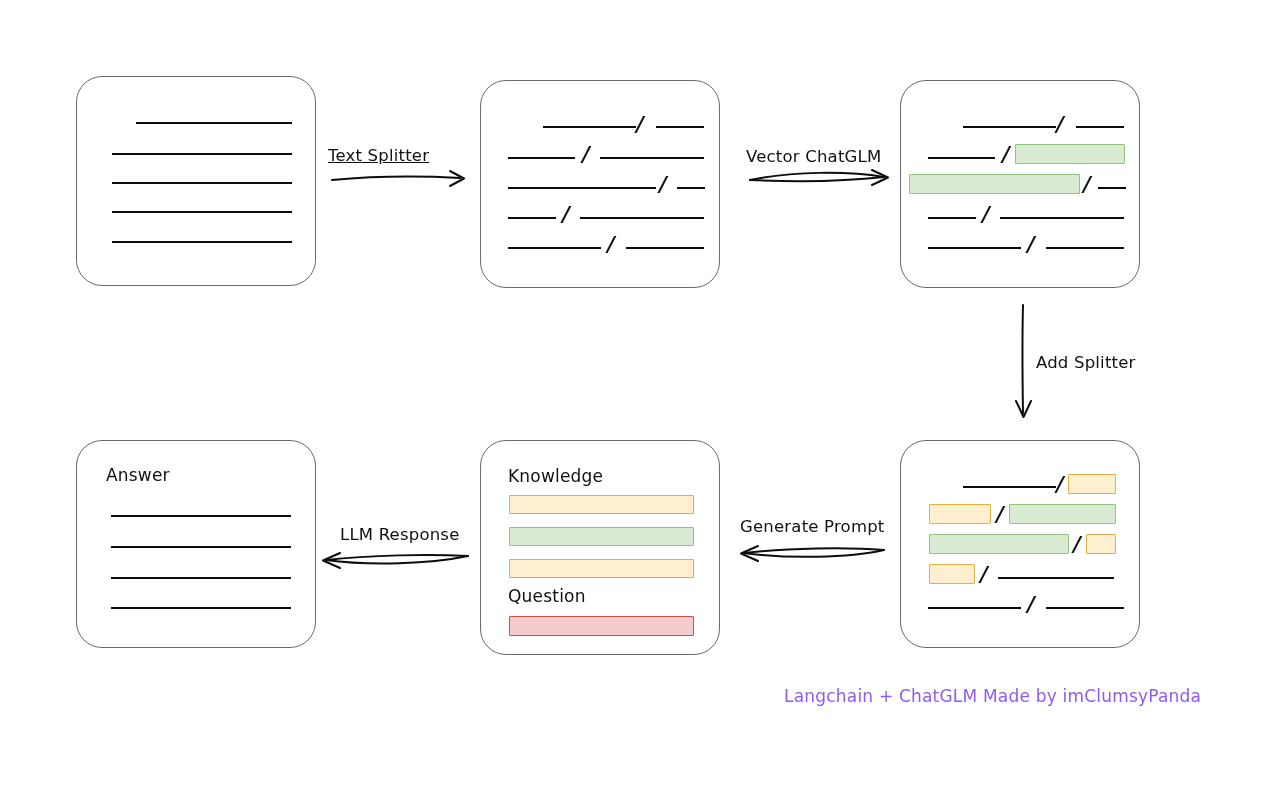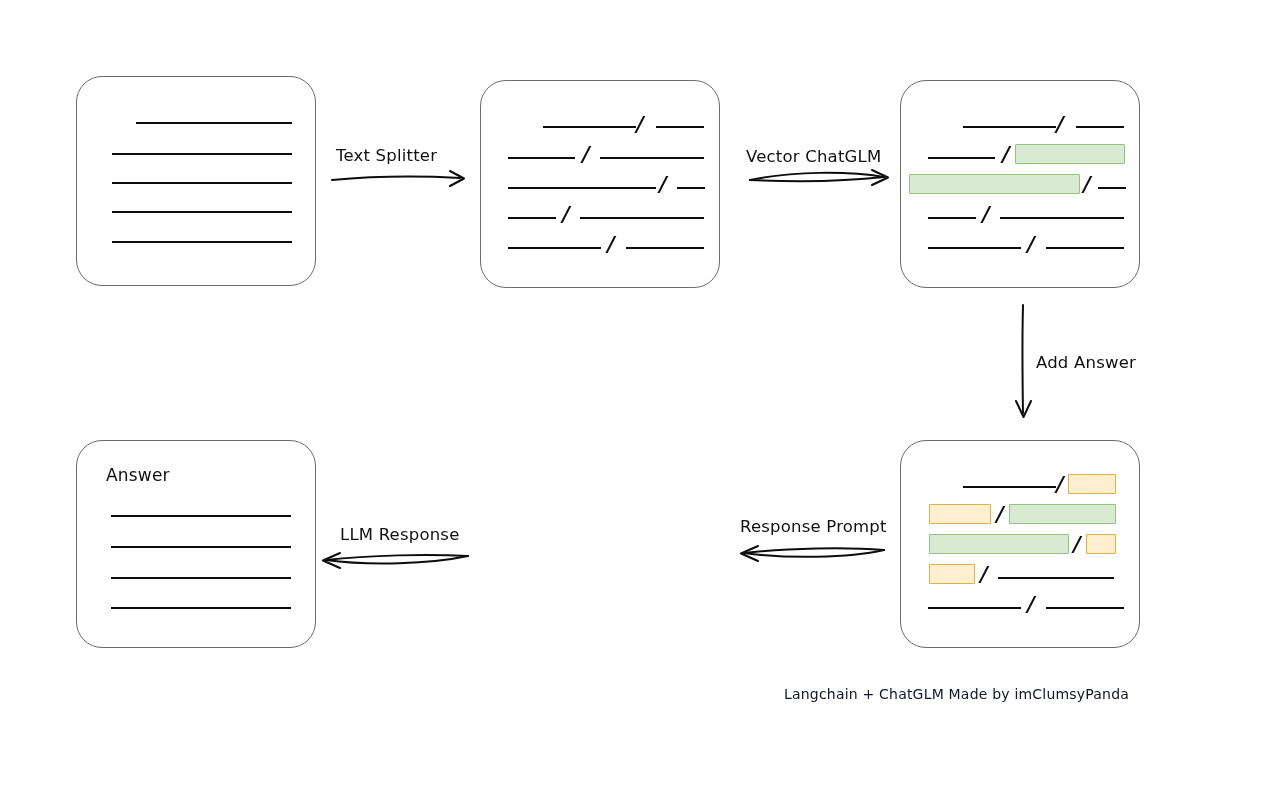"Text Splitter" div.edge-label { left: 336px -> 328px; text-decoration: none -> underline }
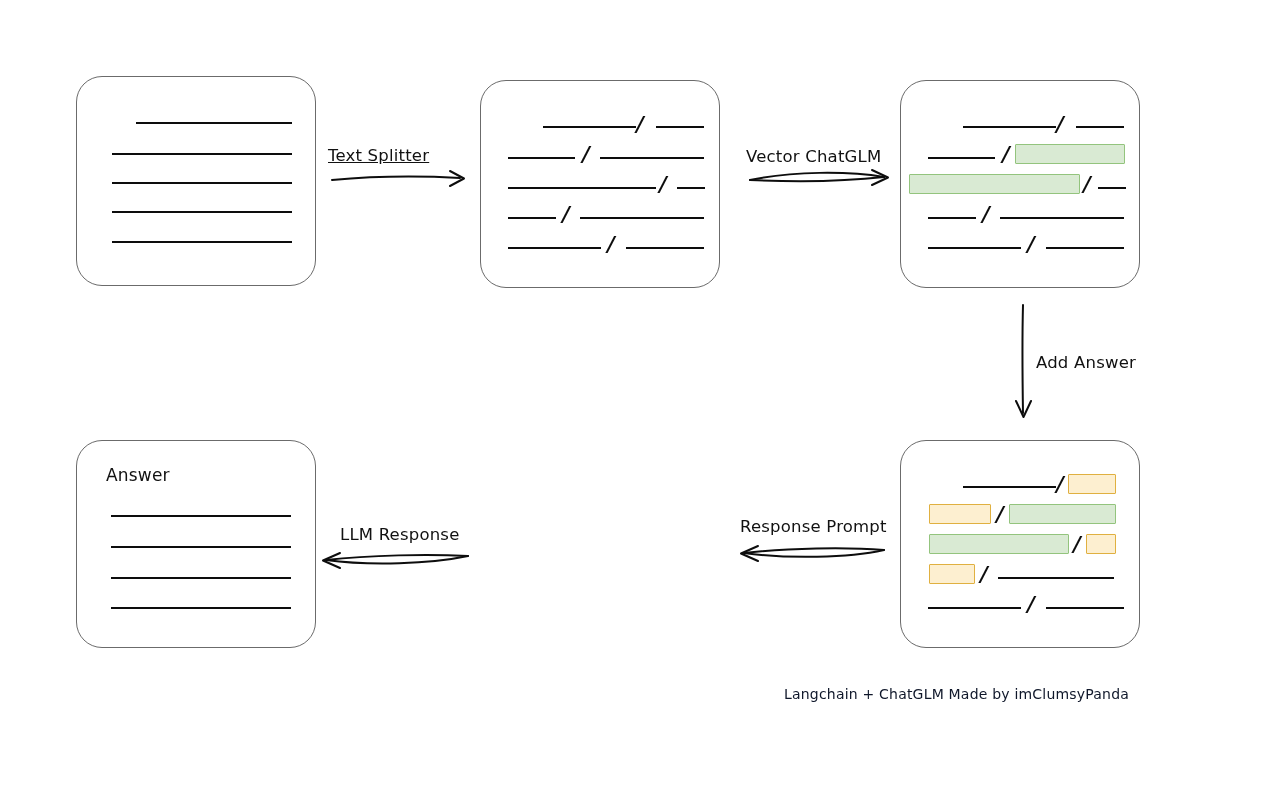"Add Answer" div.edge-label { text: Answer -> Splitter }
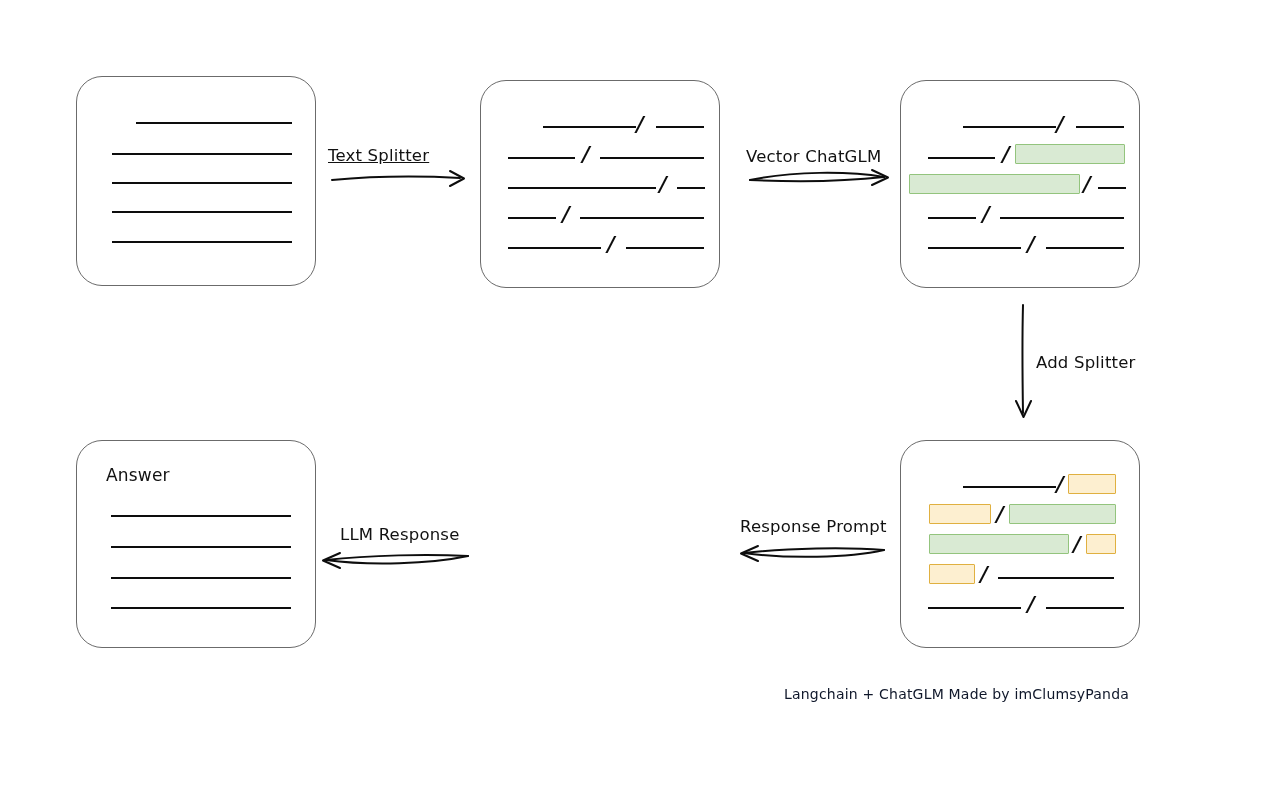"Knowledge" div.node-box { html: none -> <div> <div>Knowledge</div> <div></div> <div></div> <div></div> <div>Question</div> <div></div> </div> }
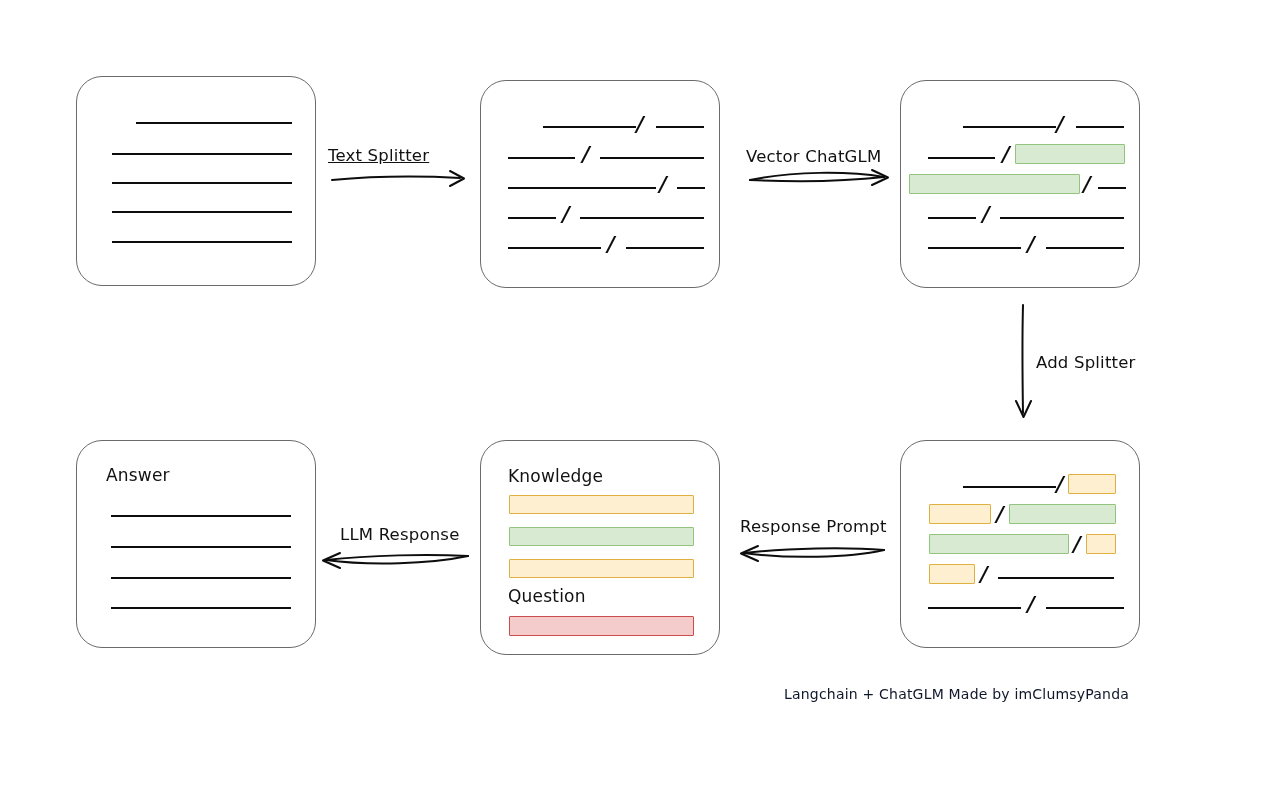"Response Prompt" div.edge-label { text: Response -> Generate }
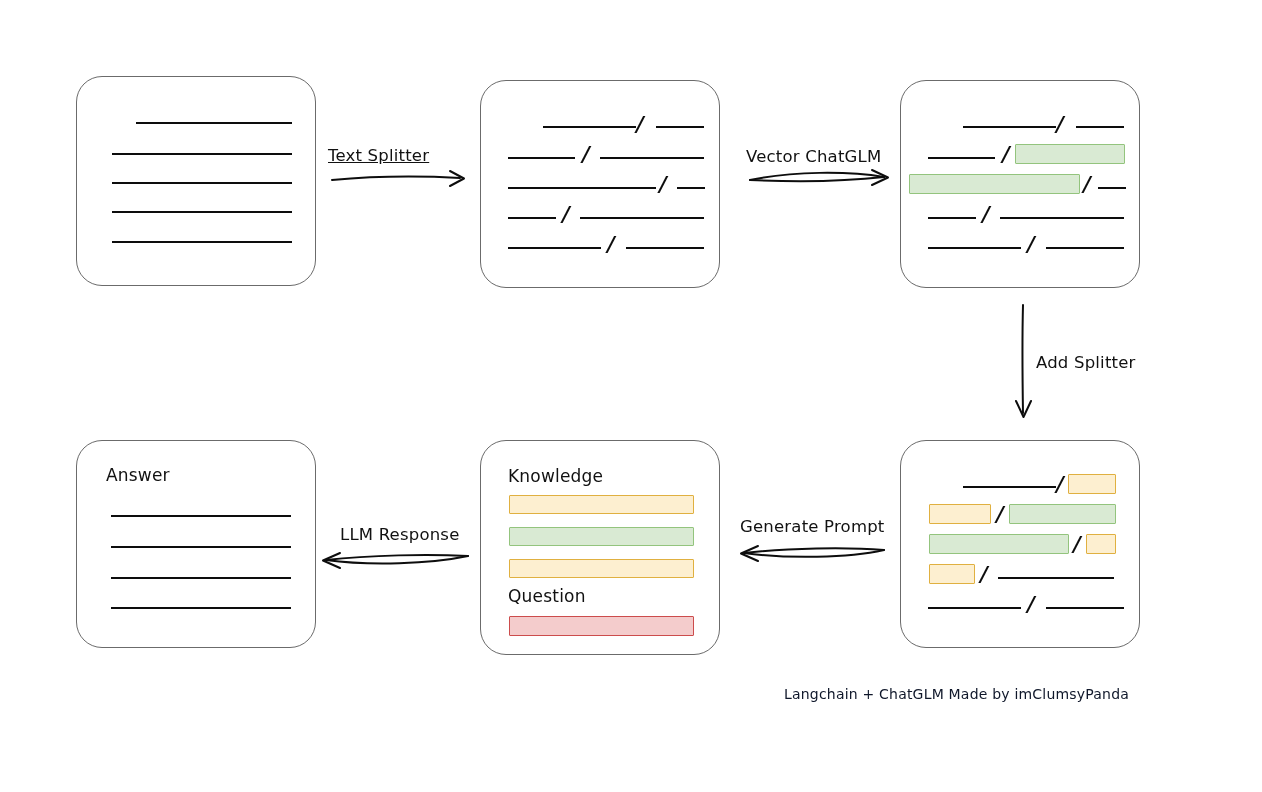"Langchain + ChatGLM Made by" .footer-note { color: #0f172a -> #8b5cf6; font-size: 14px -> 17px }
